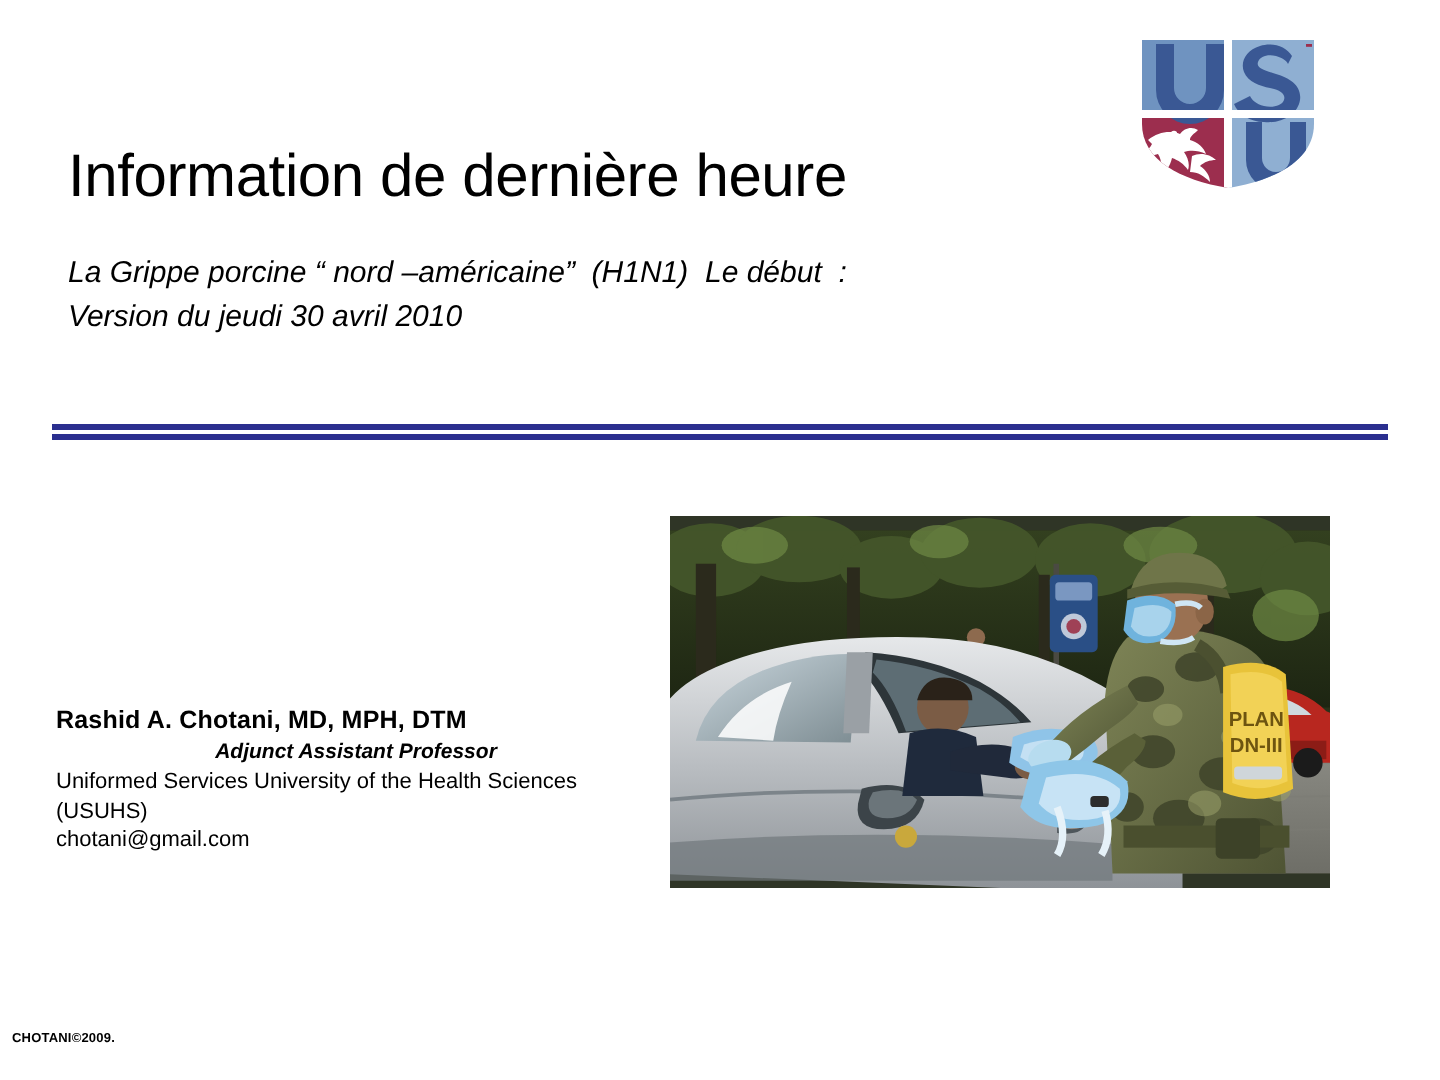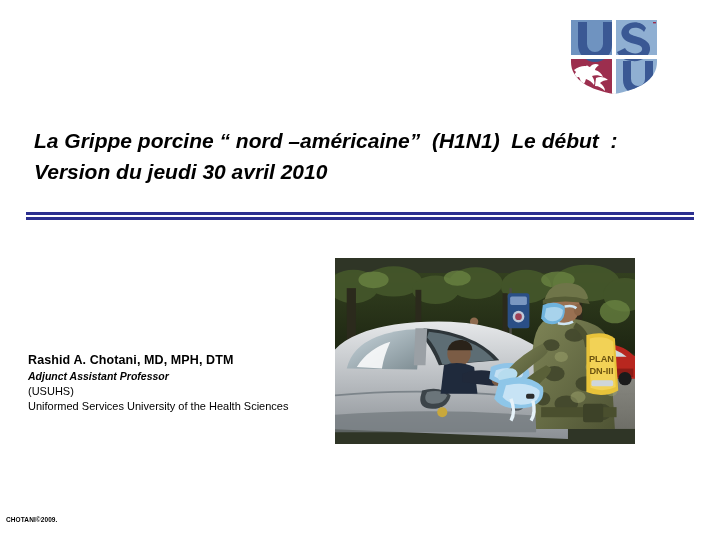"Information de dernière heure" div { html: none -> <div>Information de dernière heure</div> }
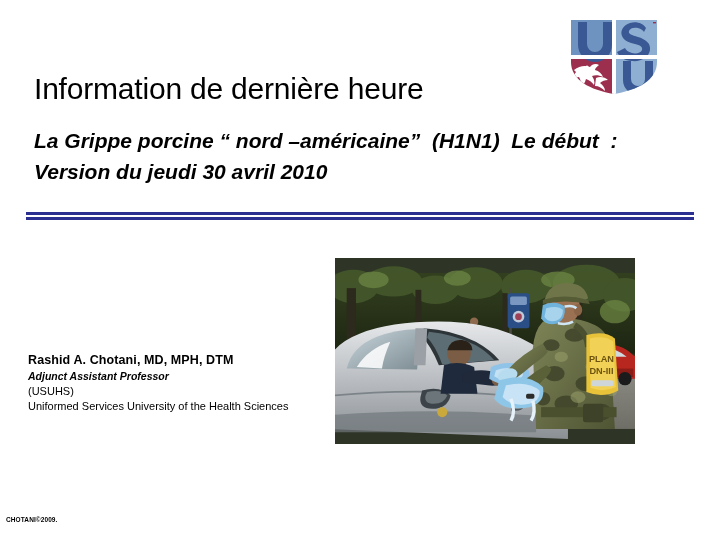"La Grippe porcine “ nord" #subtitle { font-size: 21px -> 15px; font-weight: bold -> normal }
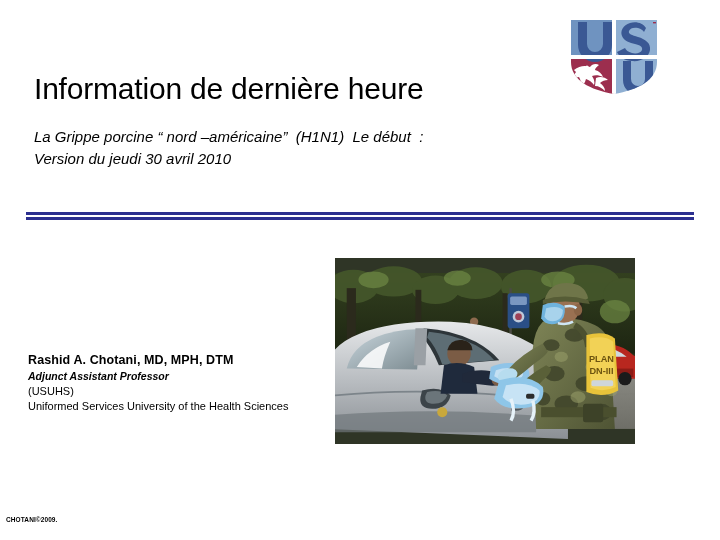"PLAN" #photo { width: 300px -> 330px }
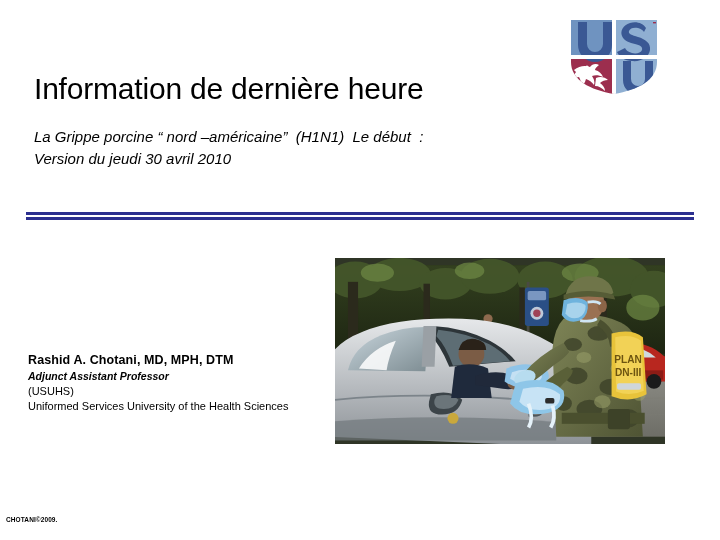"Adjunct Assistant Professor" #author .role { text-align: none -> center }
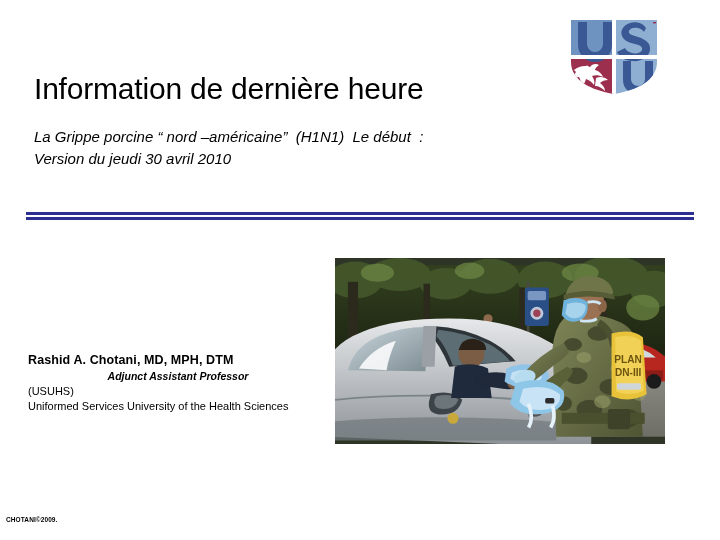"(USUHS)" div.line { order: before "Uniformed Services University of the" -> after "Uniformed Services University of the" }
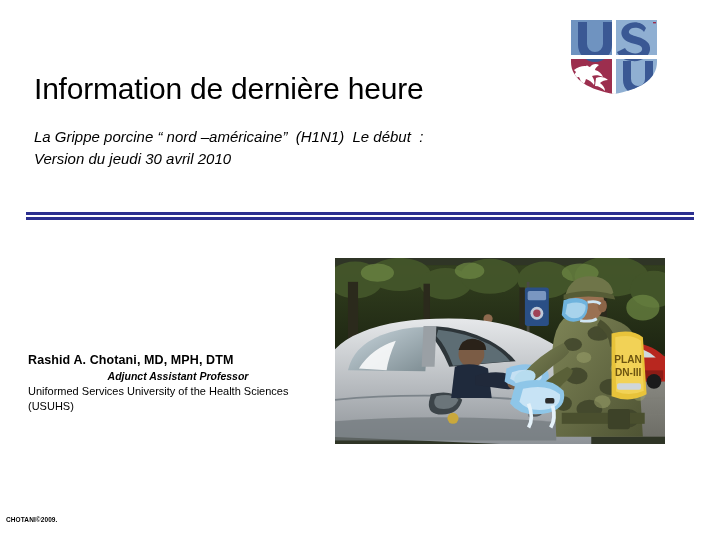"chotani@gmail.com" div.line { html: none -> <div>chotani@gmail.com</div> }
